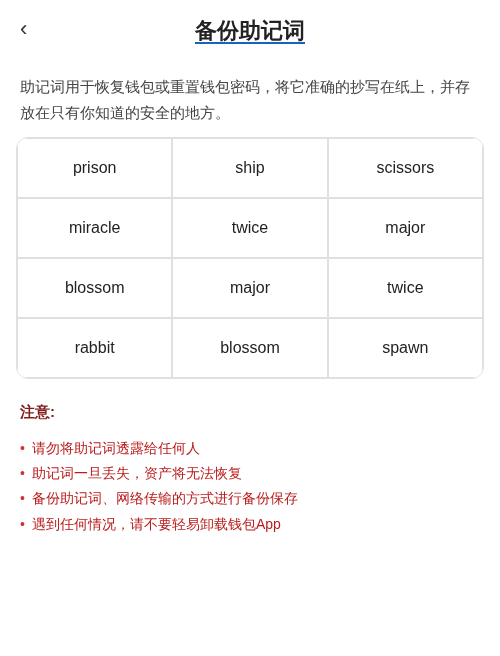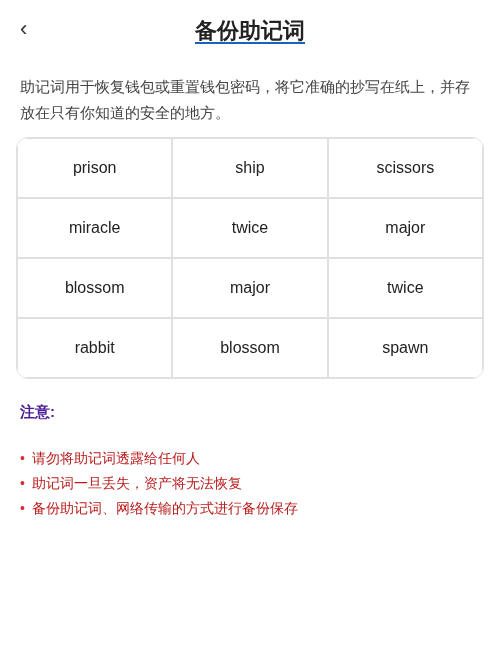"注意:" .notice-title { color: #4c1d95 -> #7f1d1d; margin-bottom: 24px -> 14px }
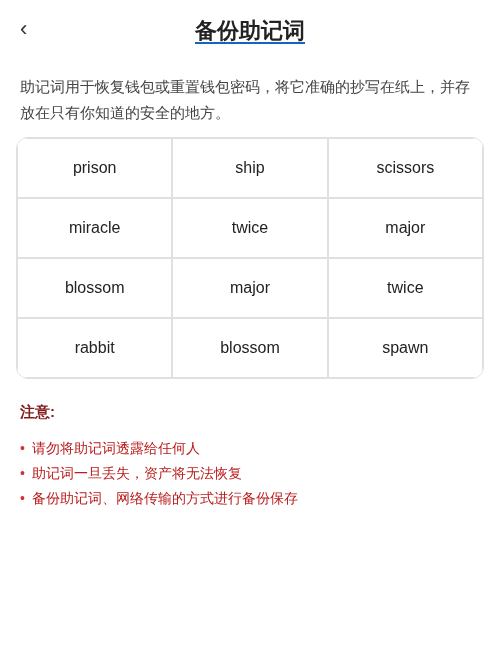"遇到任何情况，请不要轻易卸载钱包App" li { html: none -> <li>遇到任何情况，请不要轻易卸载钱包App</li> }
